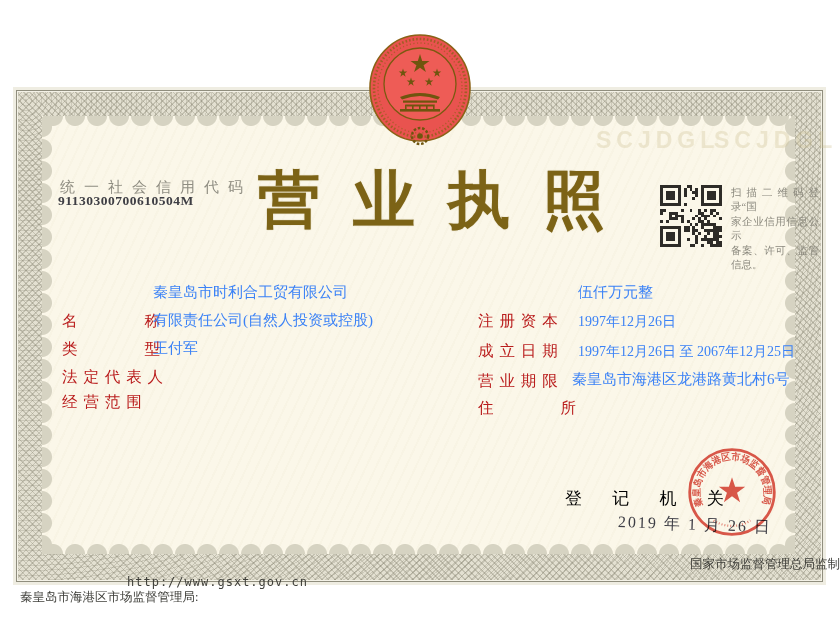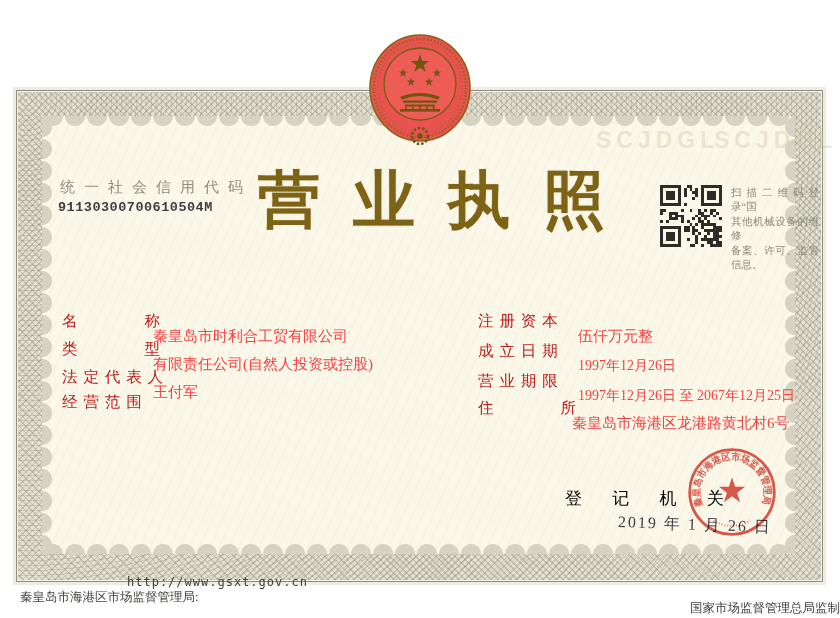"91130300700610504M" .credit-code { font-family: Liberation Mono, monospace -> Liberation Serif, serif; top: 200px -> 193px }
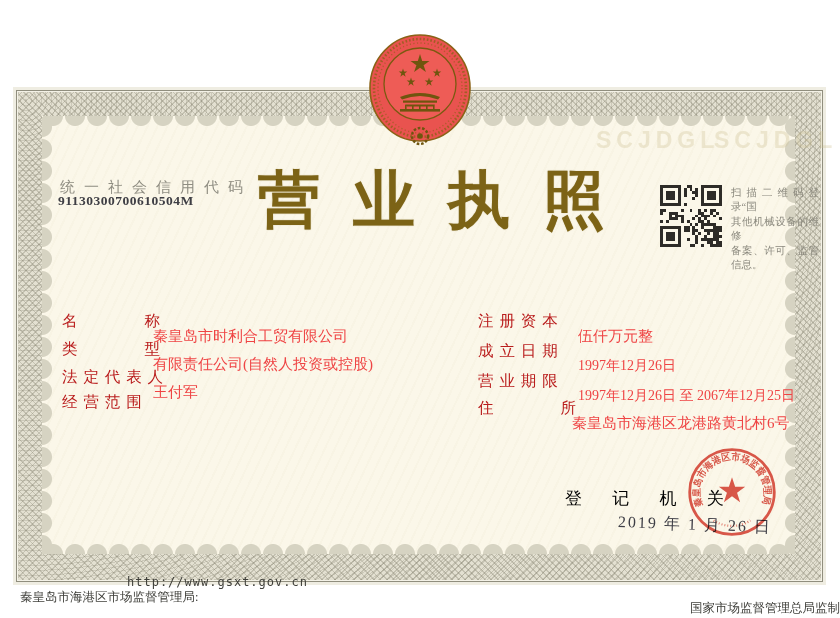"其他机械设备的维修" div { text: 其他机械设备的维修 -> 家企业信用信息公示 }
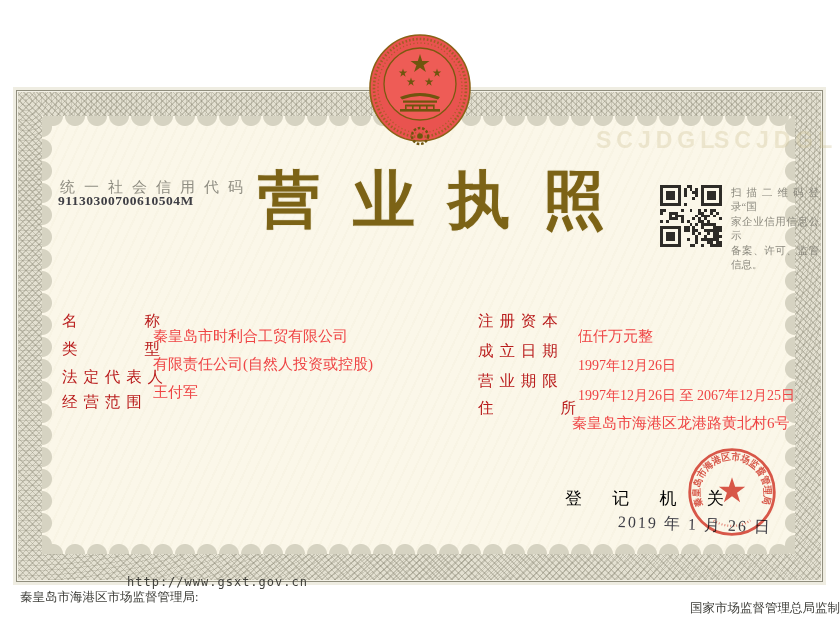"秦皇岛市时利合工贸有限公司" .fvalue { color: #ef4444 -> #3b82f6; margin-top: 44px -> none }
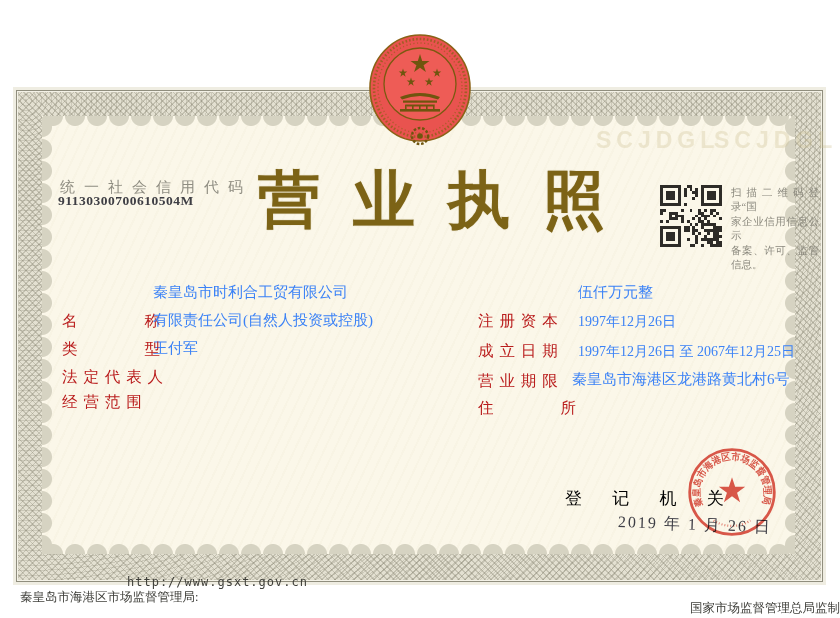"国家市场监督管理总局监制" .producer { top: 600px -> 556px }
